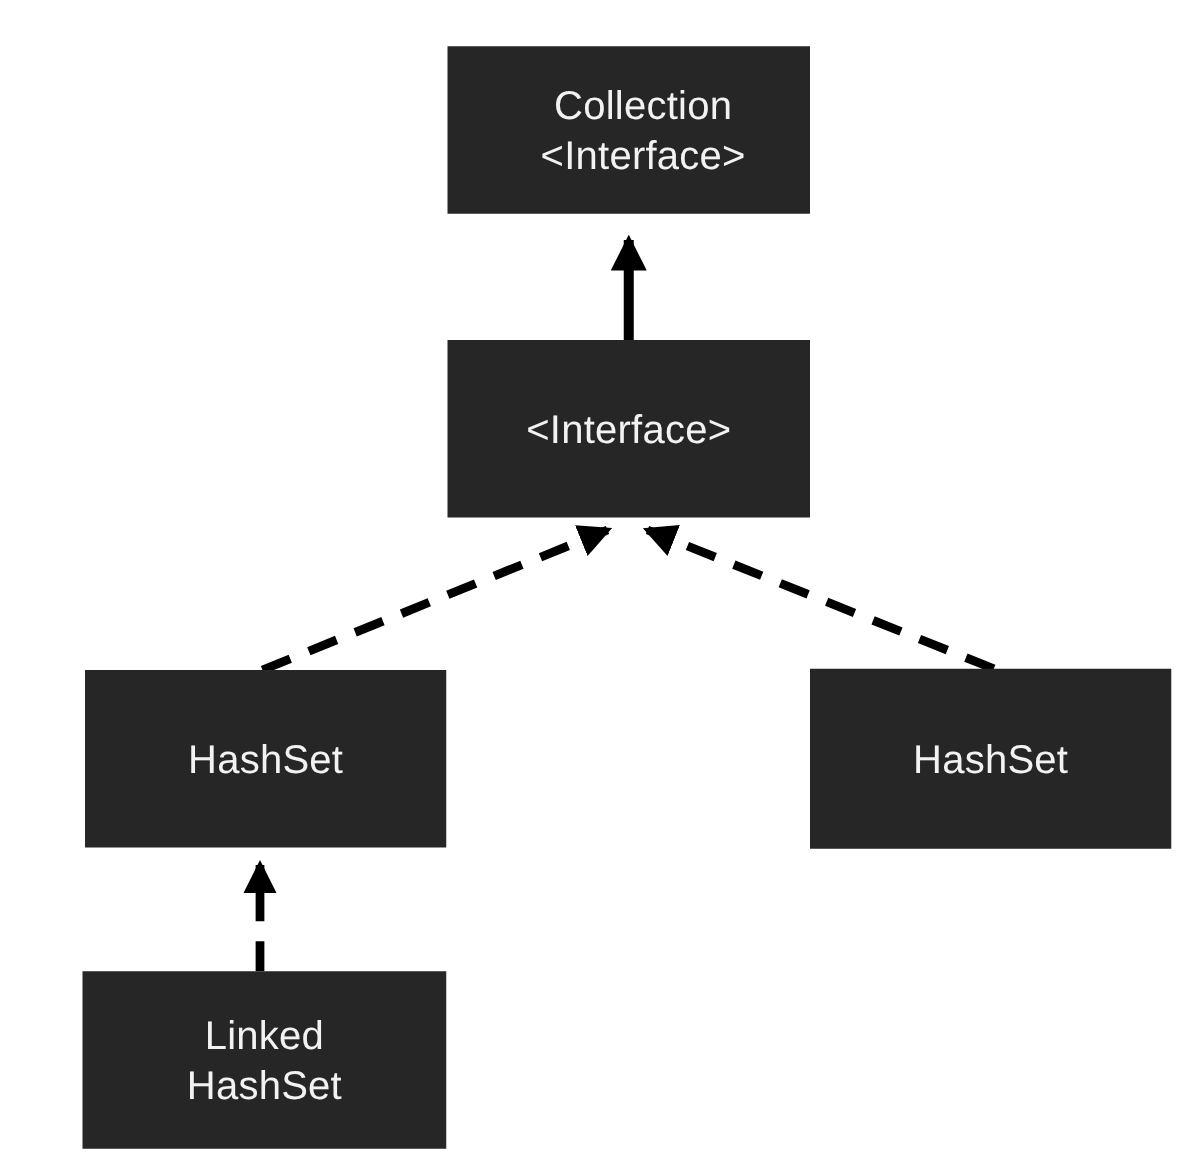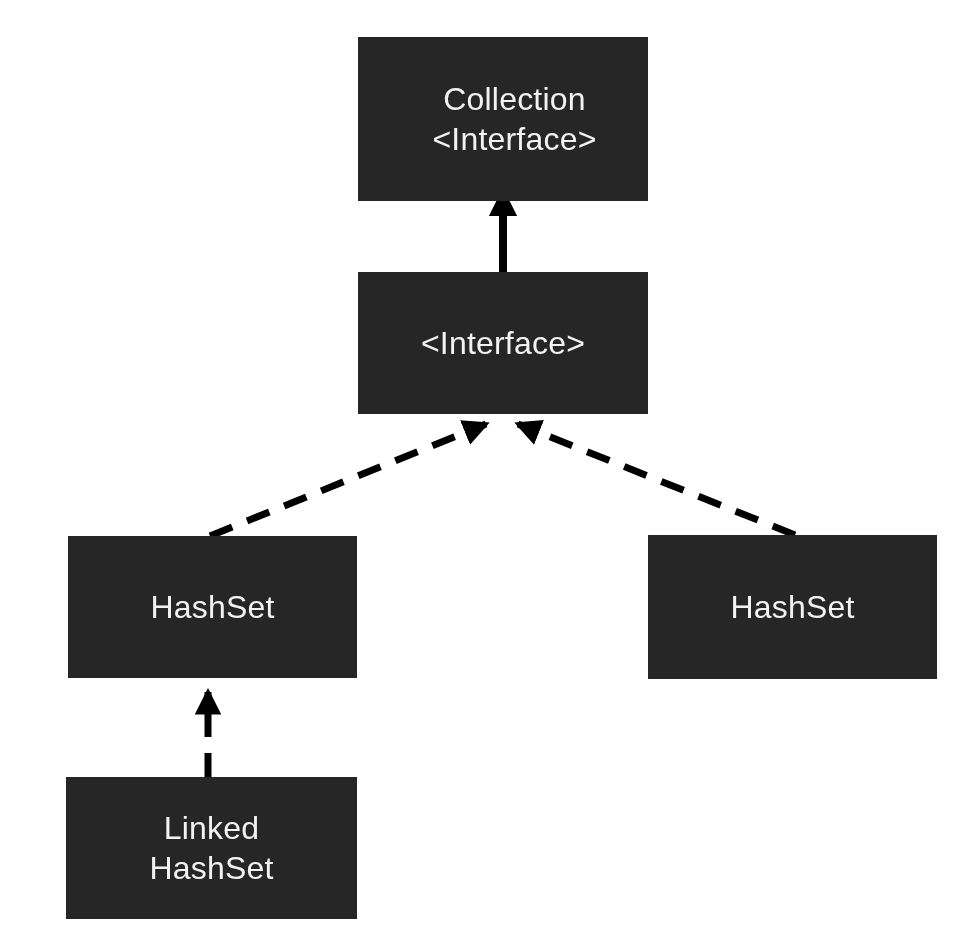"Collection" #node-collection { height: 164px -> 134px }
